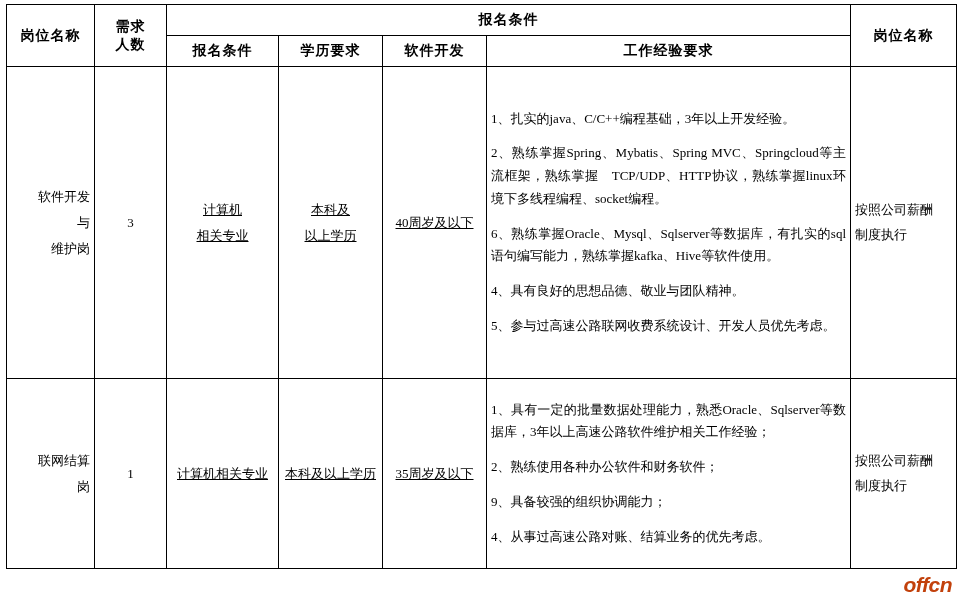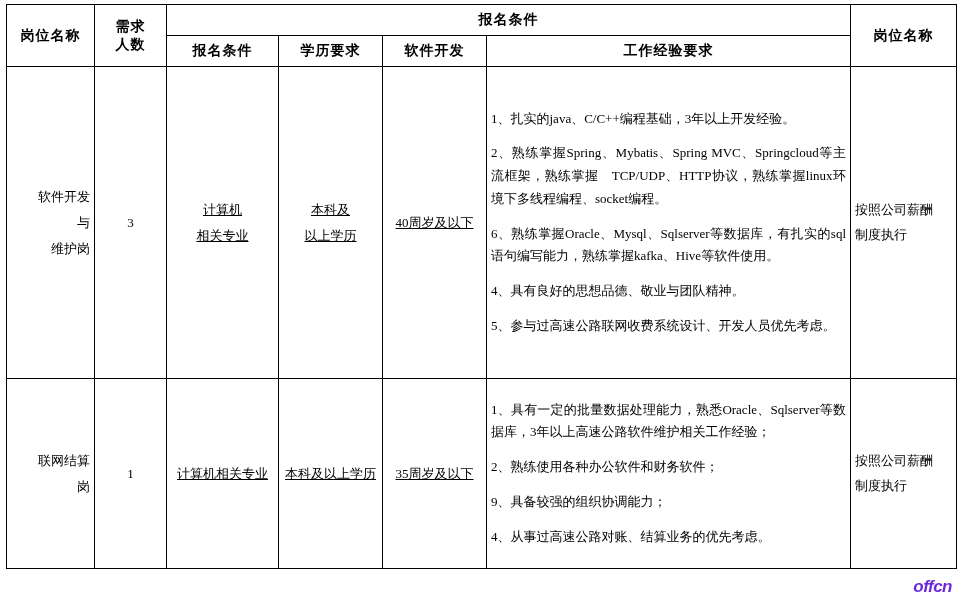"offcn" .logo { color: #6d28d9 -> #c2410c; font-size: 17px -> 21px }
